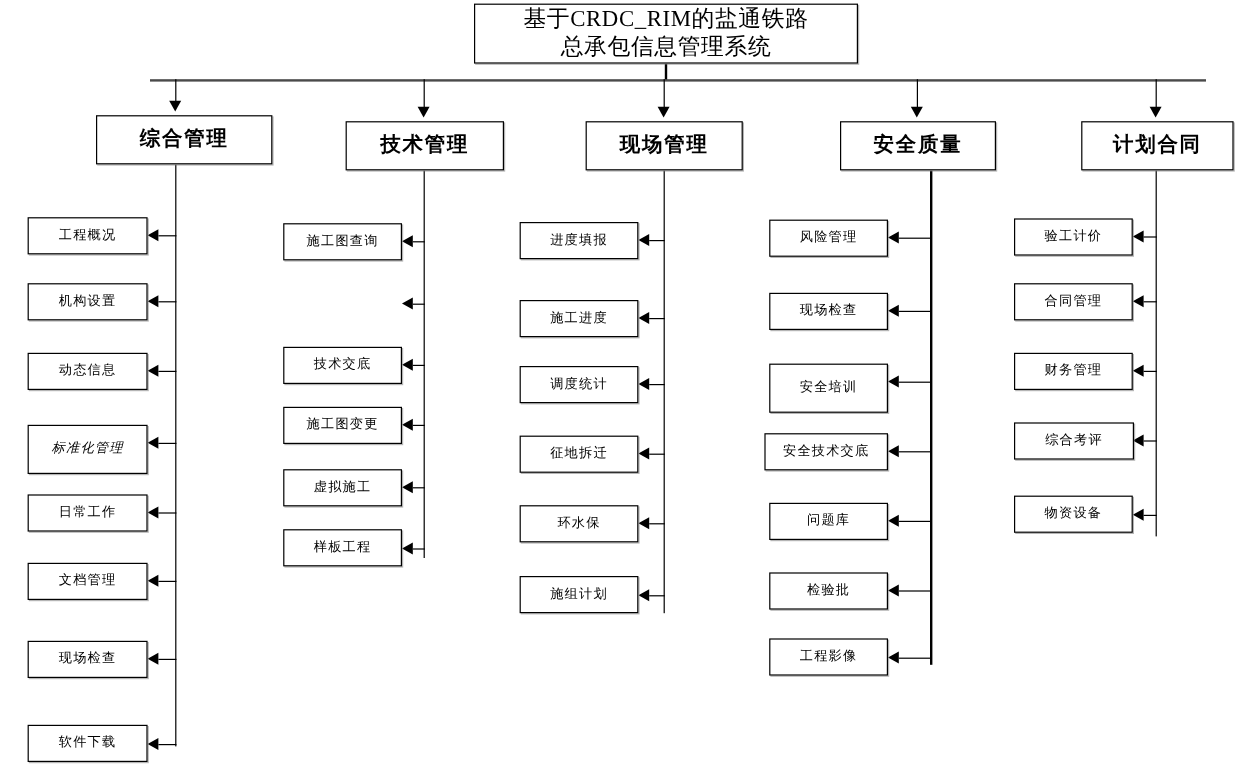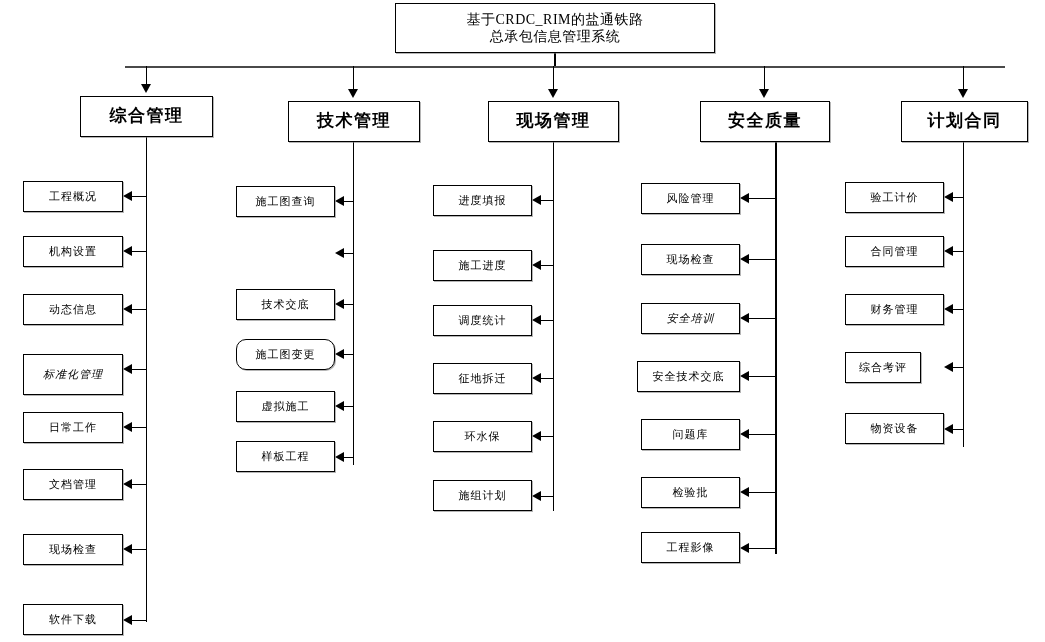"基于CRDC_RIM的盐通铁路" .node.root { font-size: 14px -> 19px }
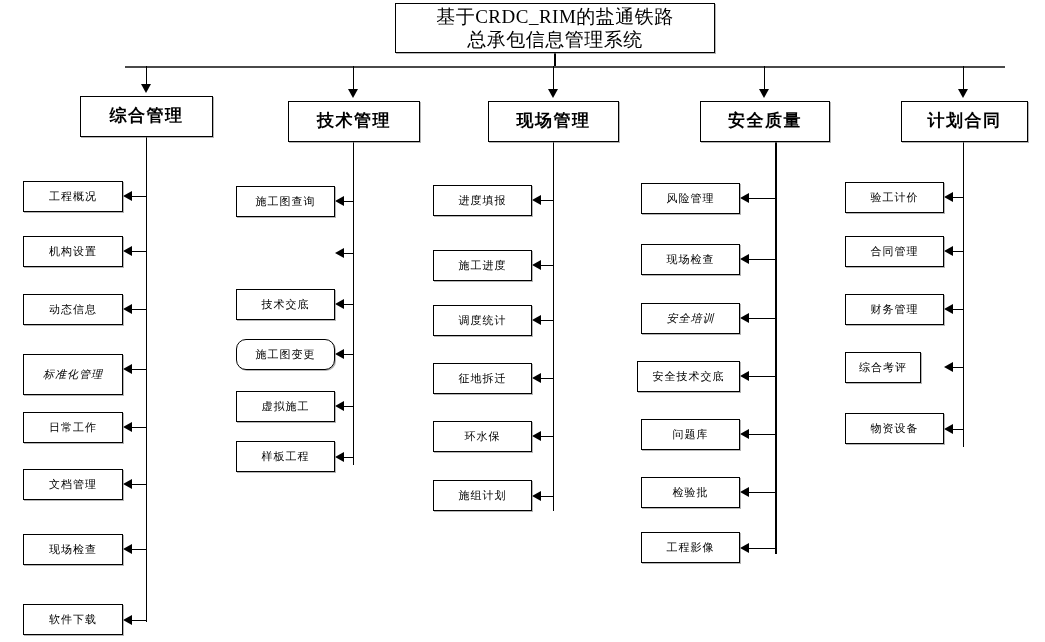"综合管理" div.node { width: 133px -> 147px }
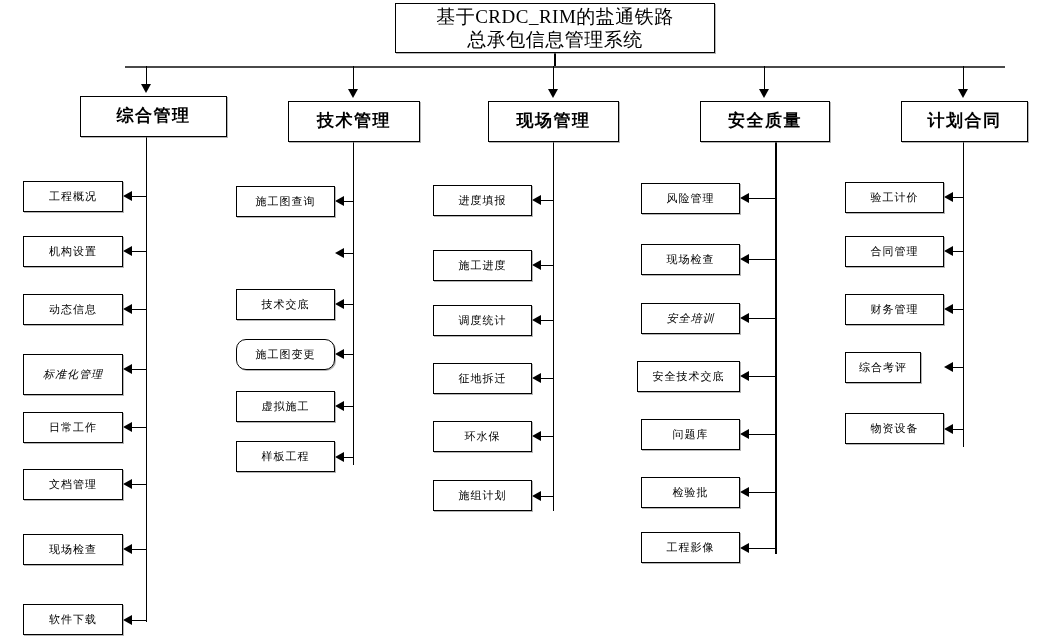"安全培训" div.node { font-style: italic -> none; height: 31px -> 41px }
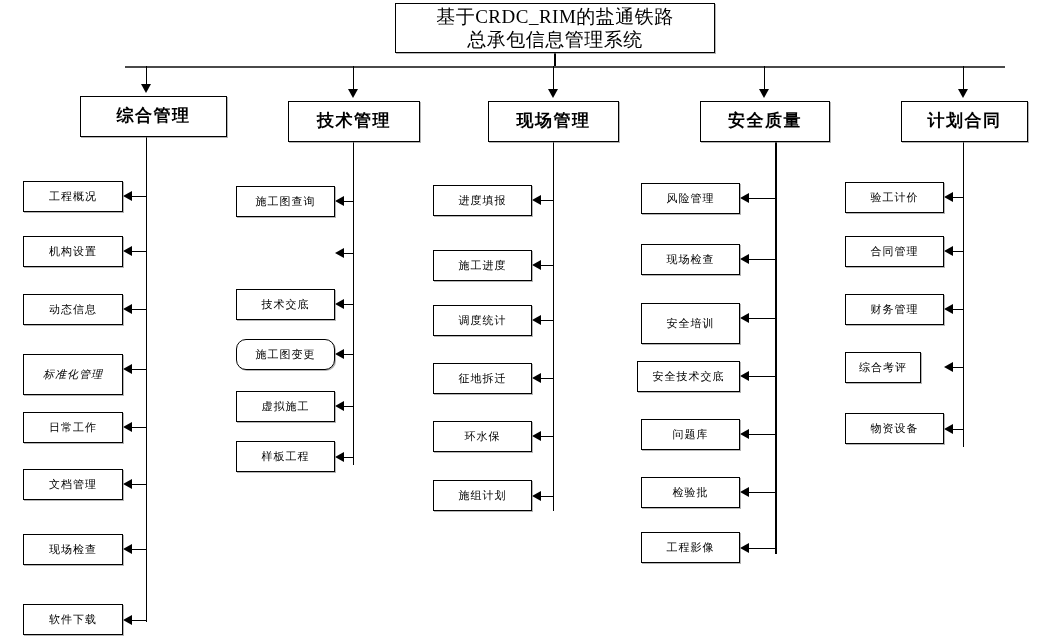"施工图变更" div.node { border-radius: 10px -> none }
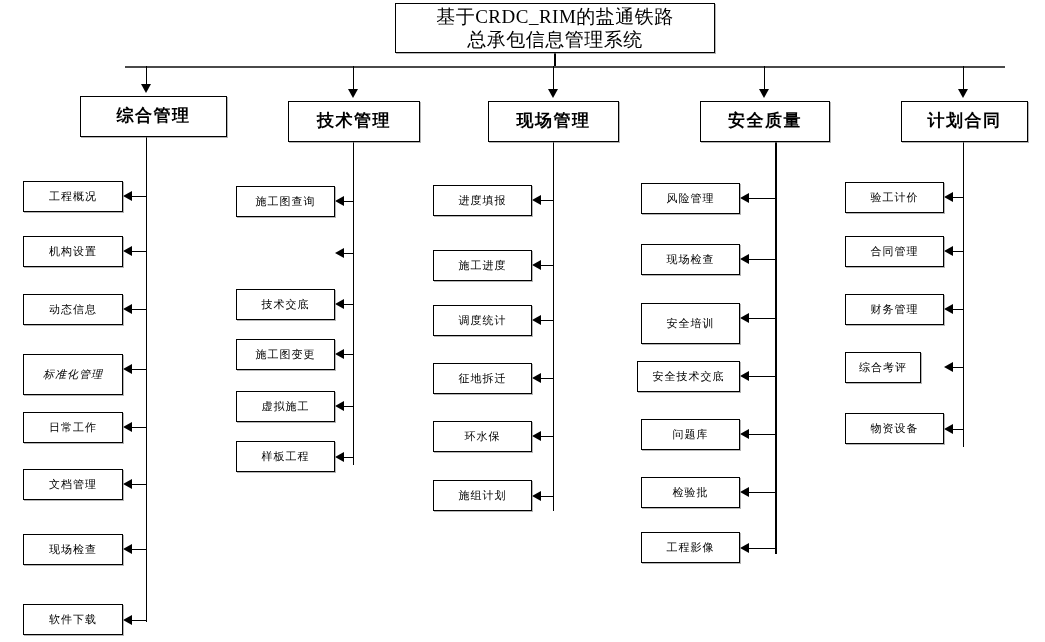"综合考评" div.node { width: 76px -> 100px }
